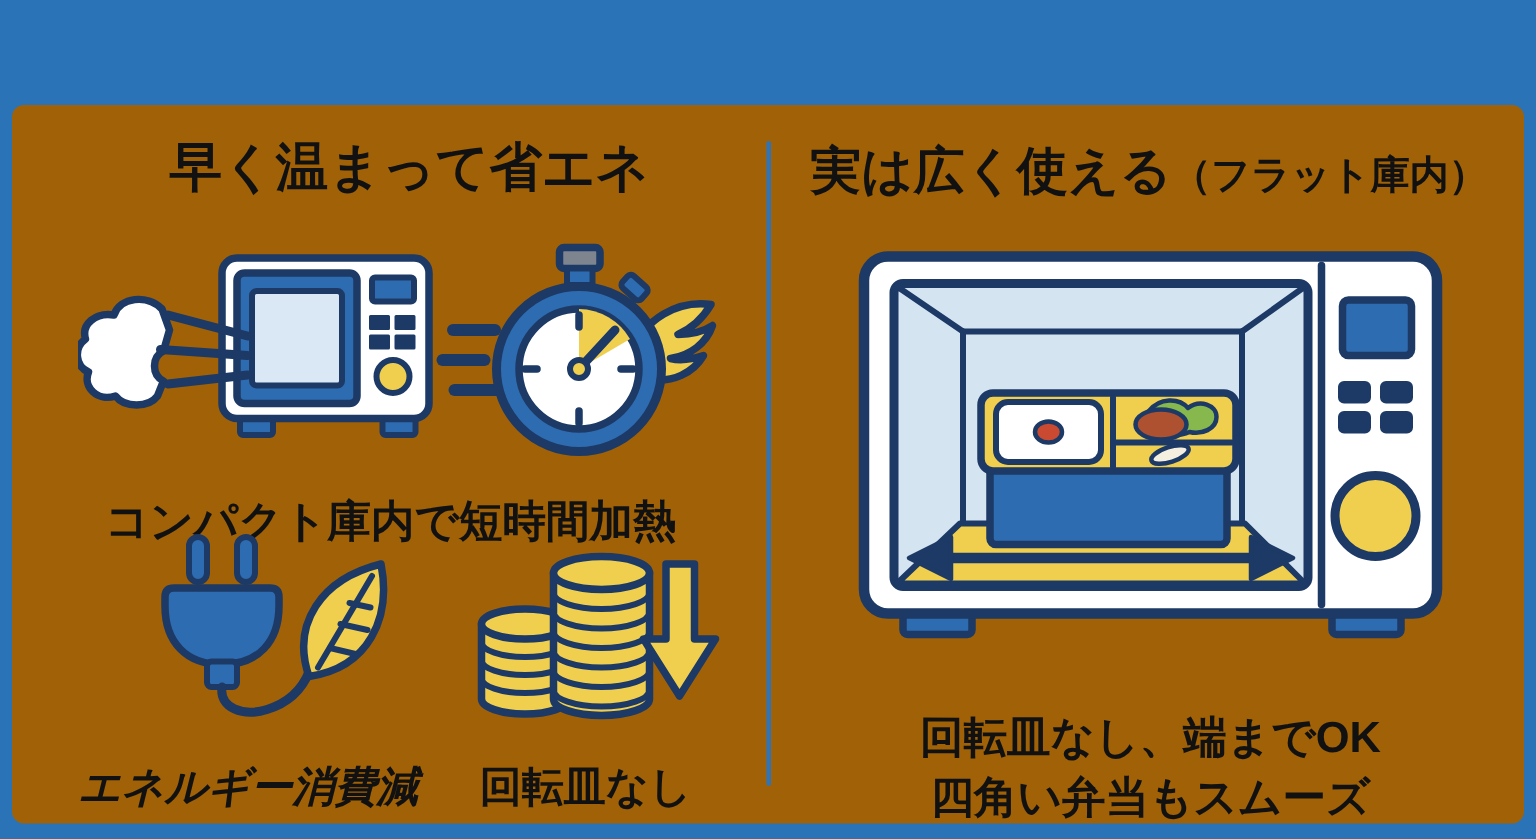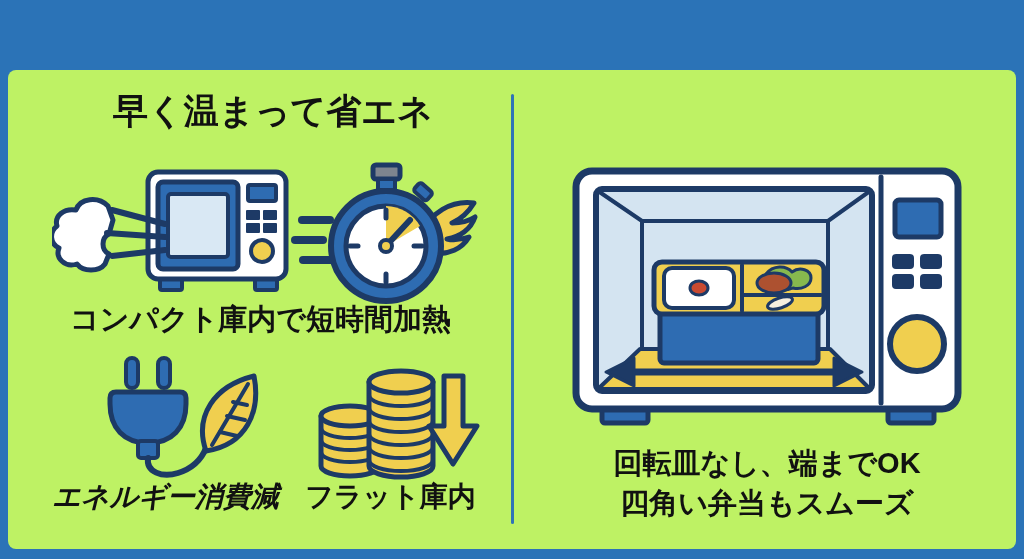"早く温まって省エネ" .panel { background: #bef264 -> #a16207 }
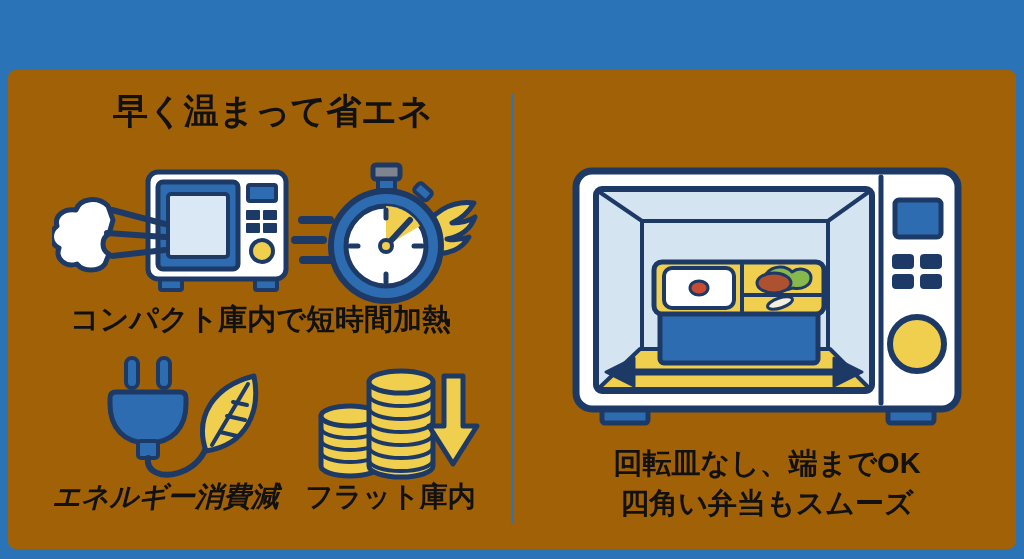"実は広く使える（フラット庫内）" div.heading-right { html: none -> <div> <span>実は広く使える</span><span>（フラット庫内）</span> </div> }
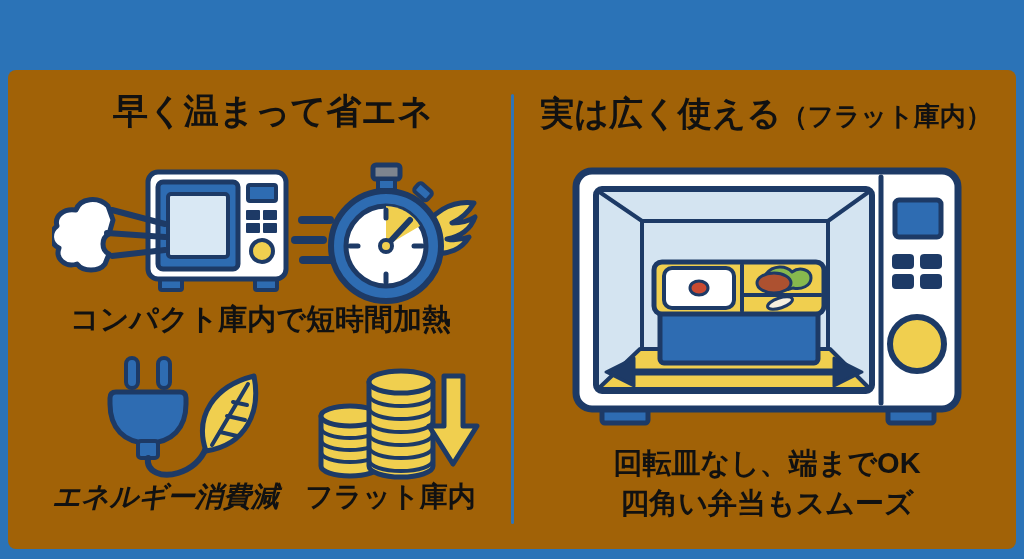"コンパクト庫内で短時間加熱" .caption { margin-top: none -> 28px }
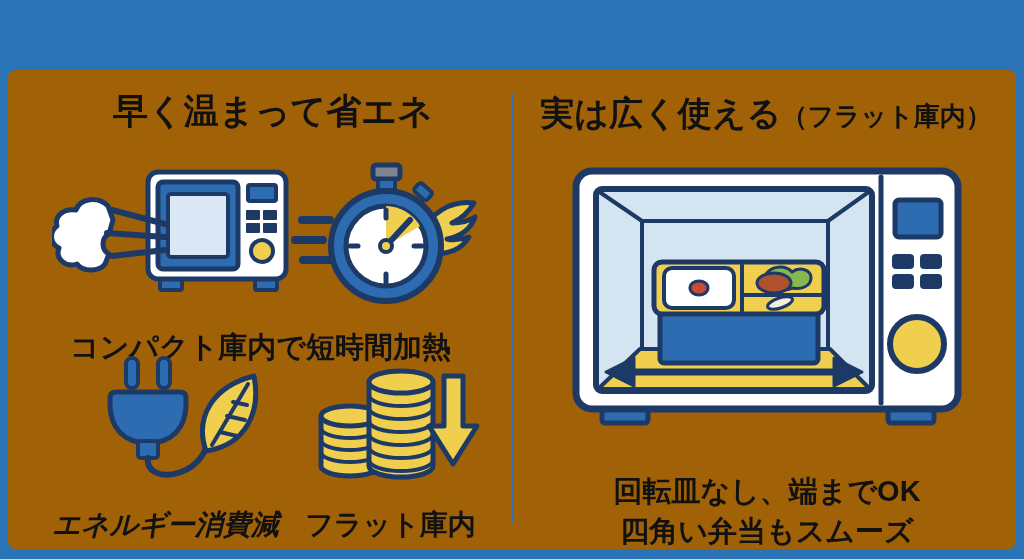"フラット庫内" div.caption { text: フラット庫内 -> 回転皿なし }
